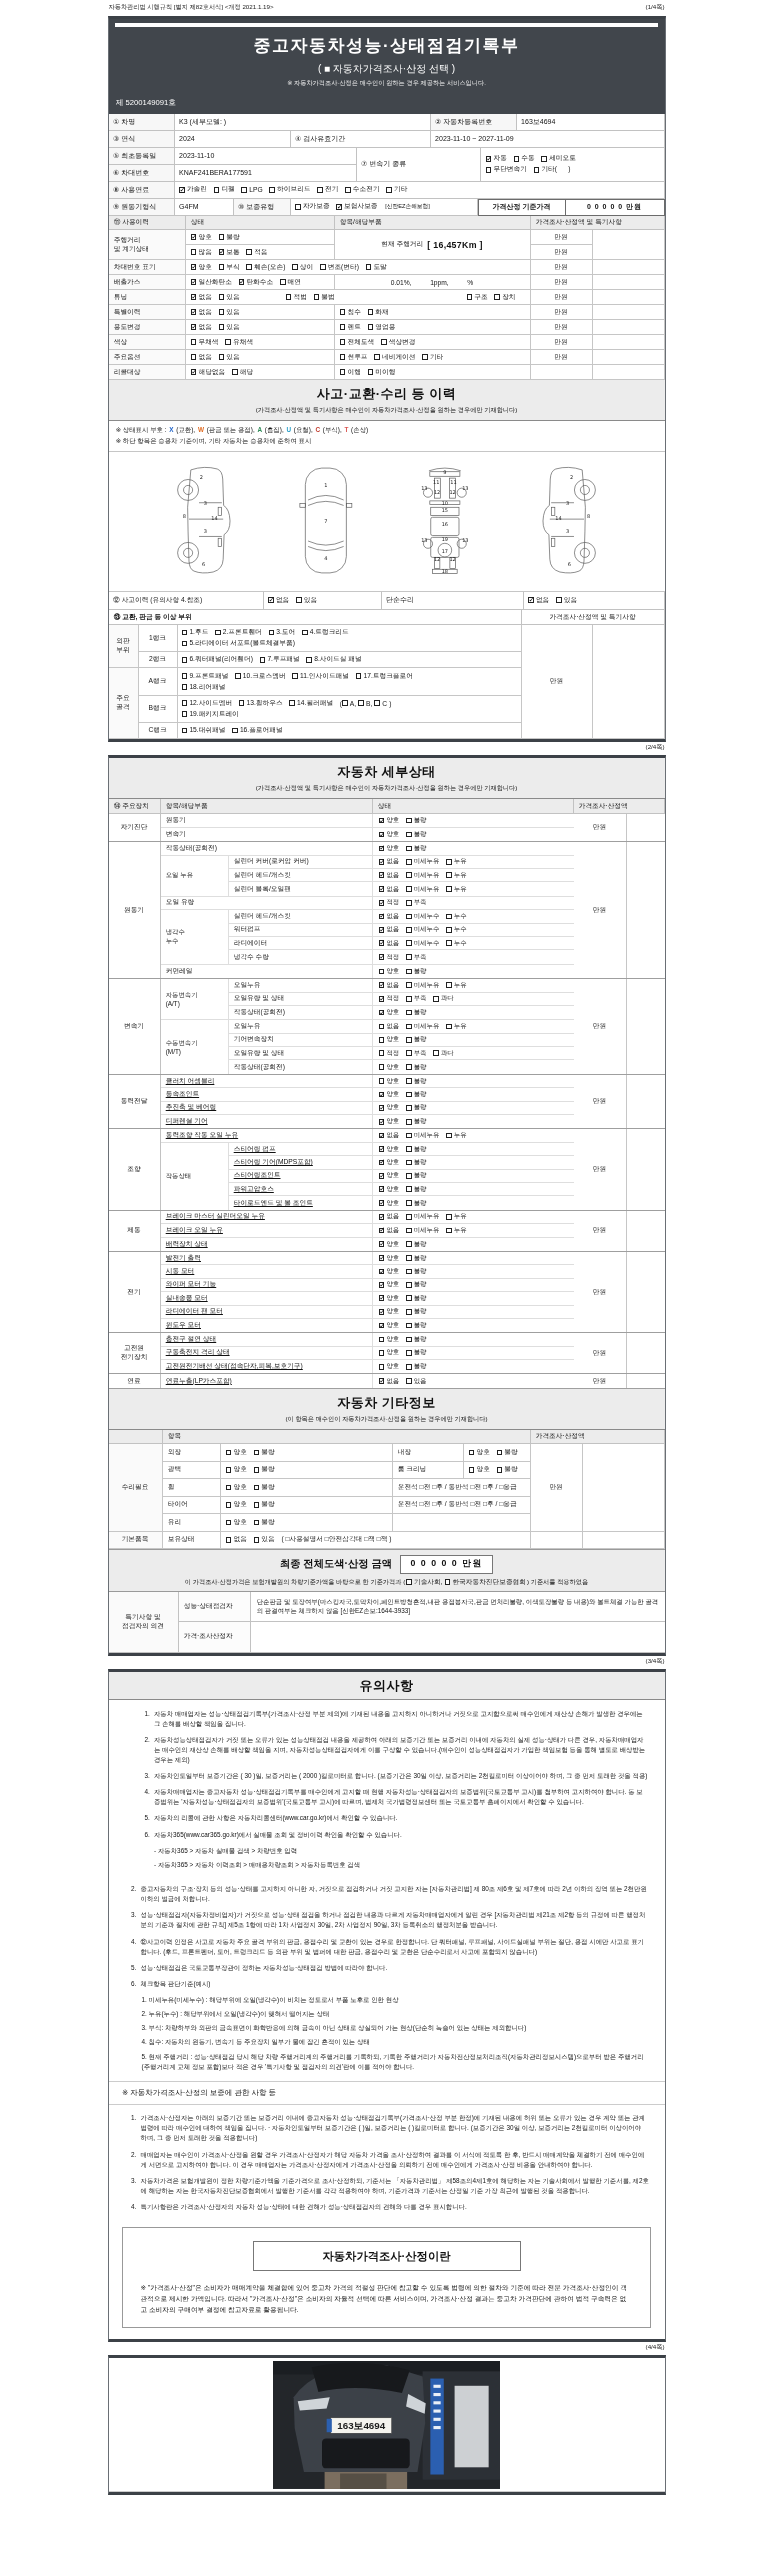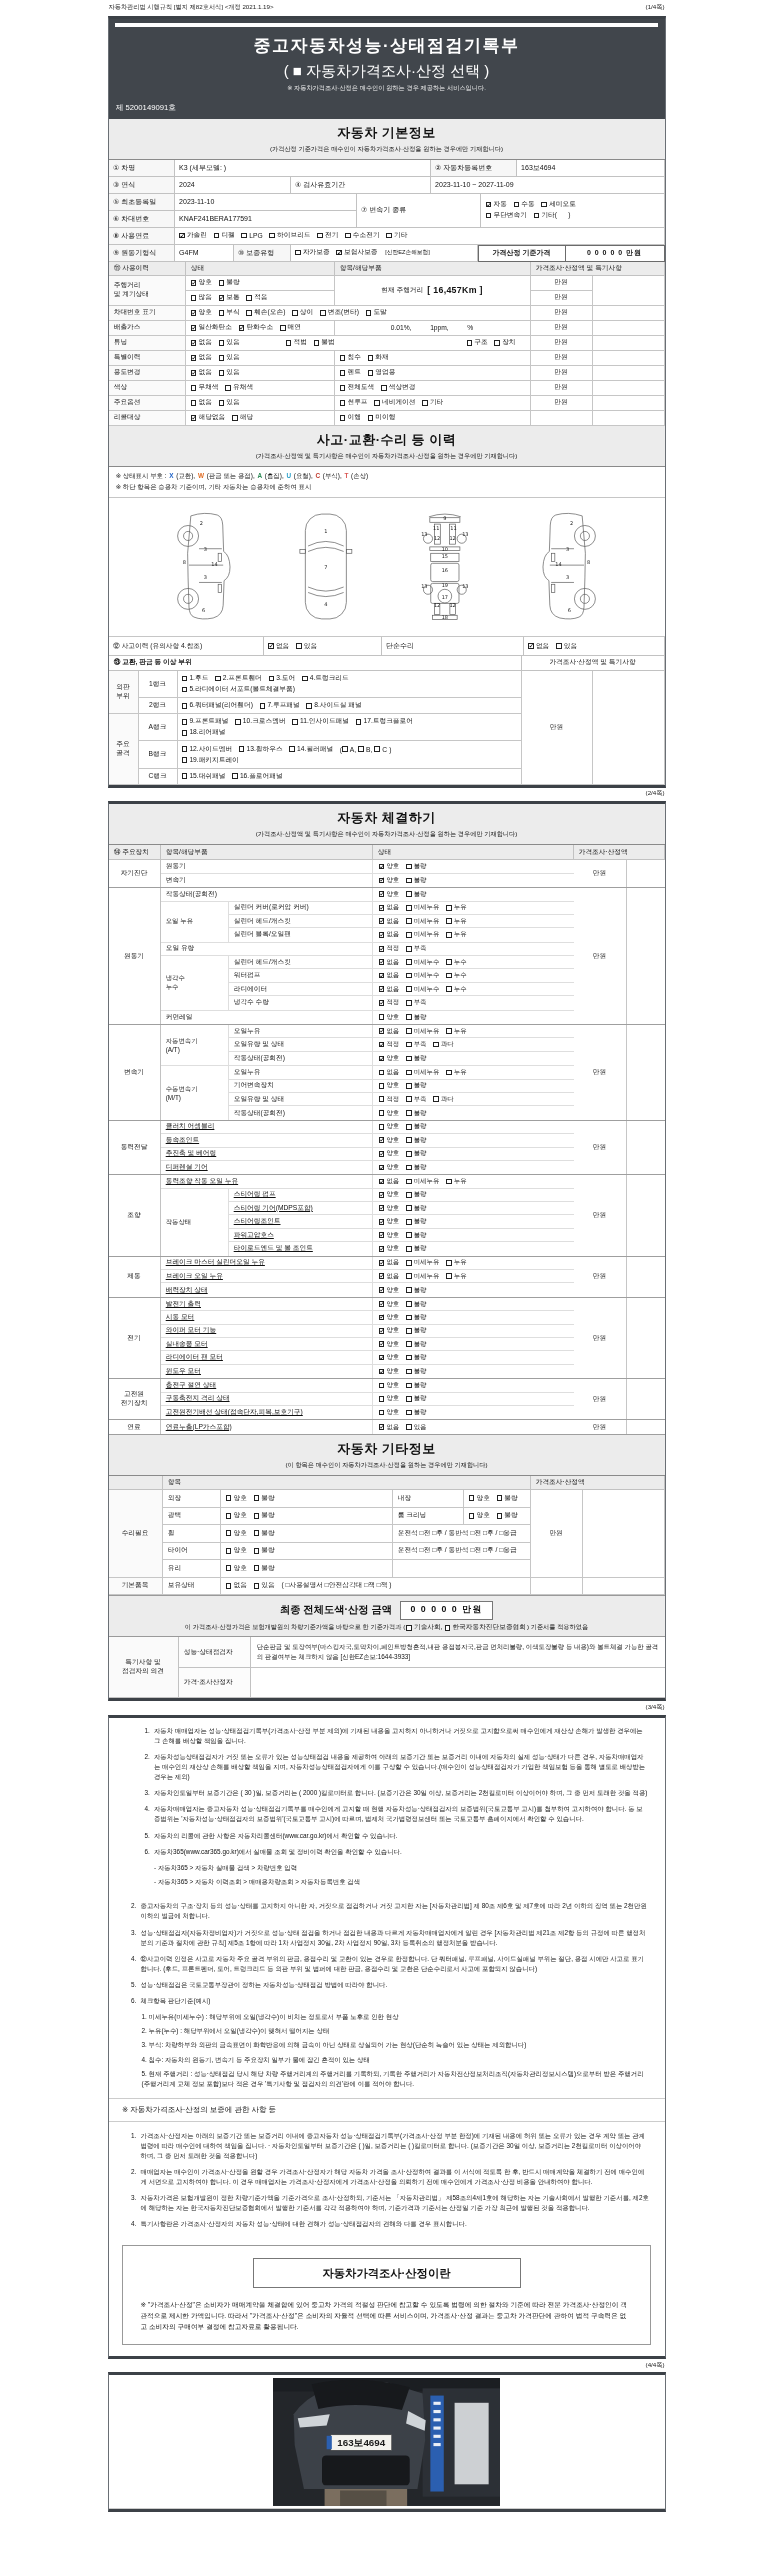"( ■ 자동차가격조사·산정 선택 )" .dksub { font-size: 15px -> 10px }
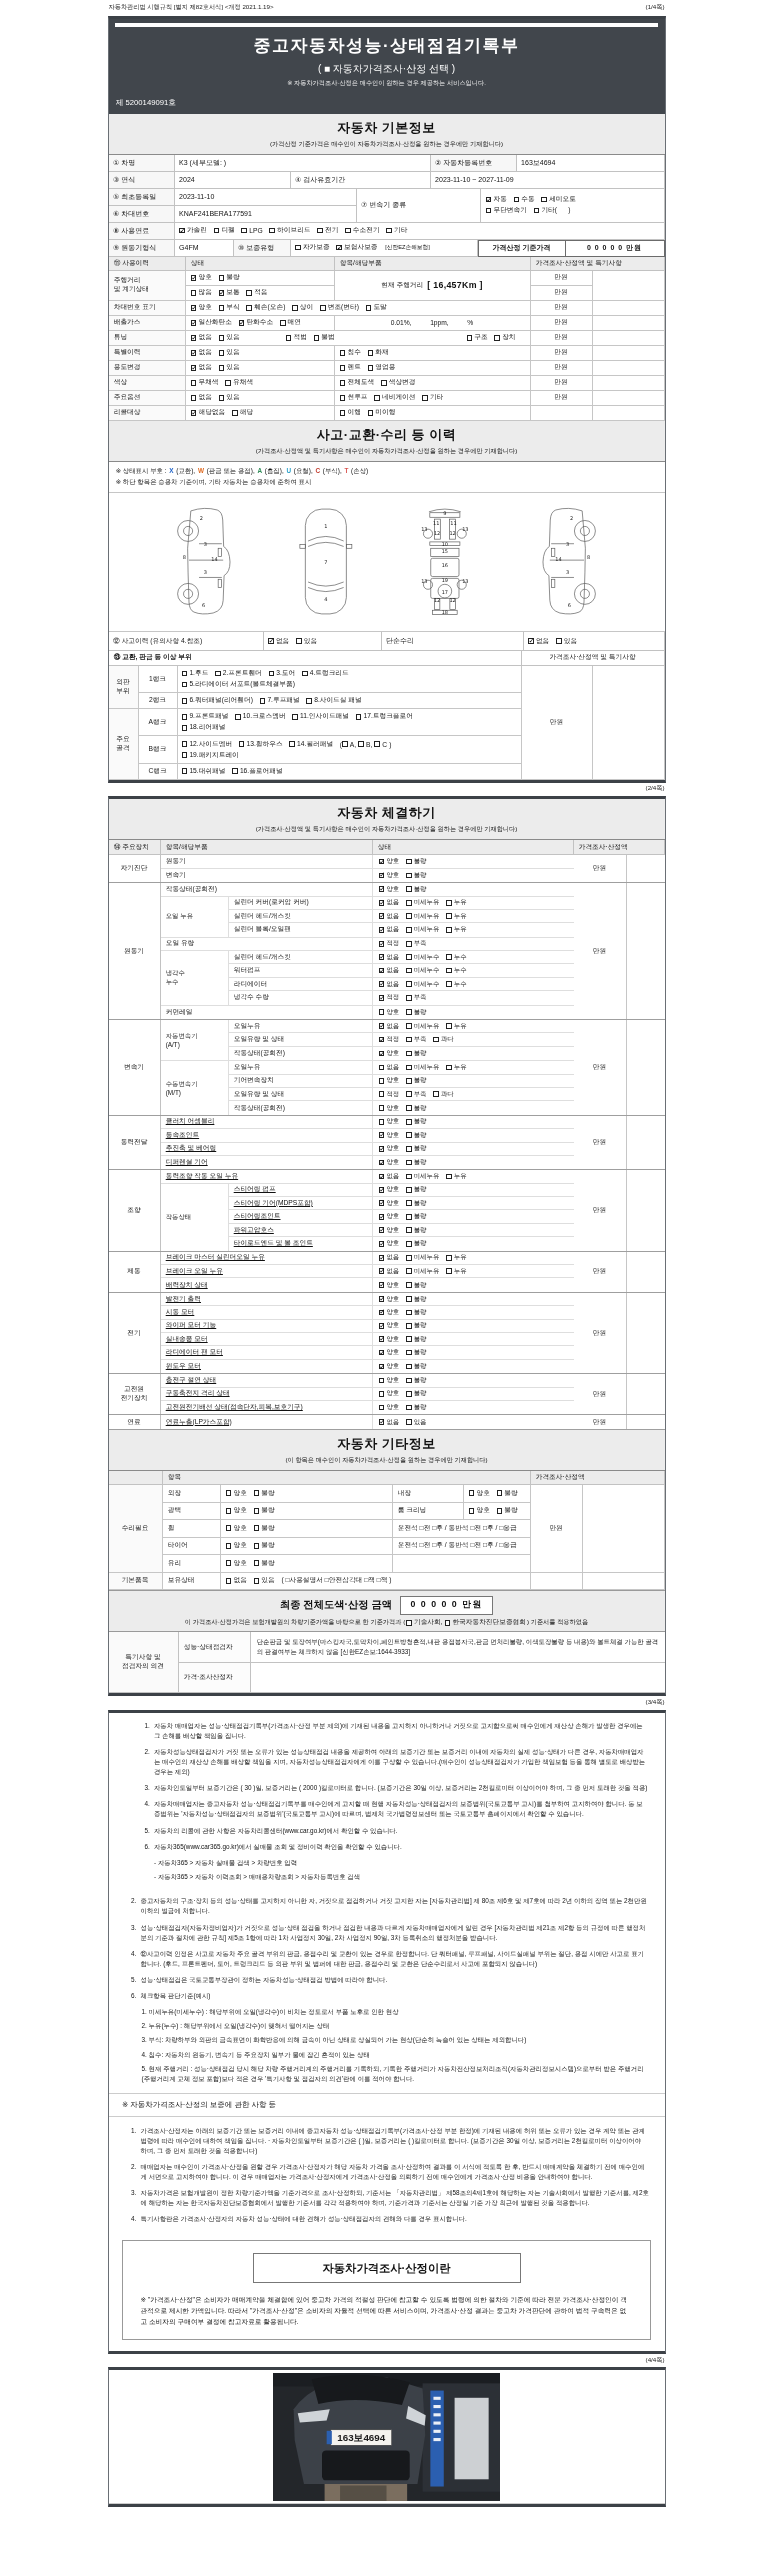"자동차 기본정보" div.band { html: <div> <div>자동차 기본정보</div> <div>(가격산정 기준가격은 매수인이 자동차가격조사·산정을 원하는 경우에만 기재합니다)</div> </div> -> none }
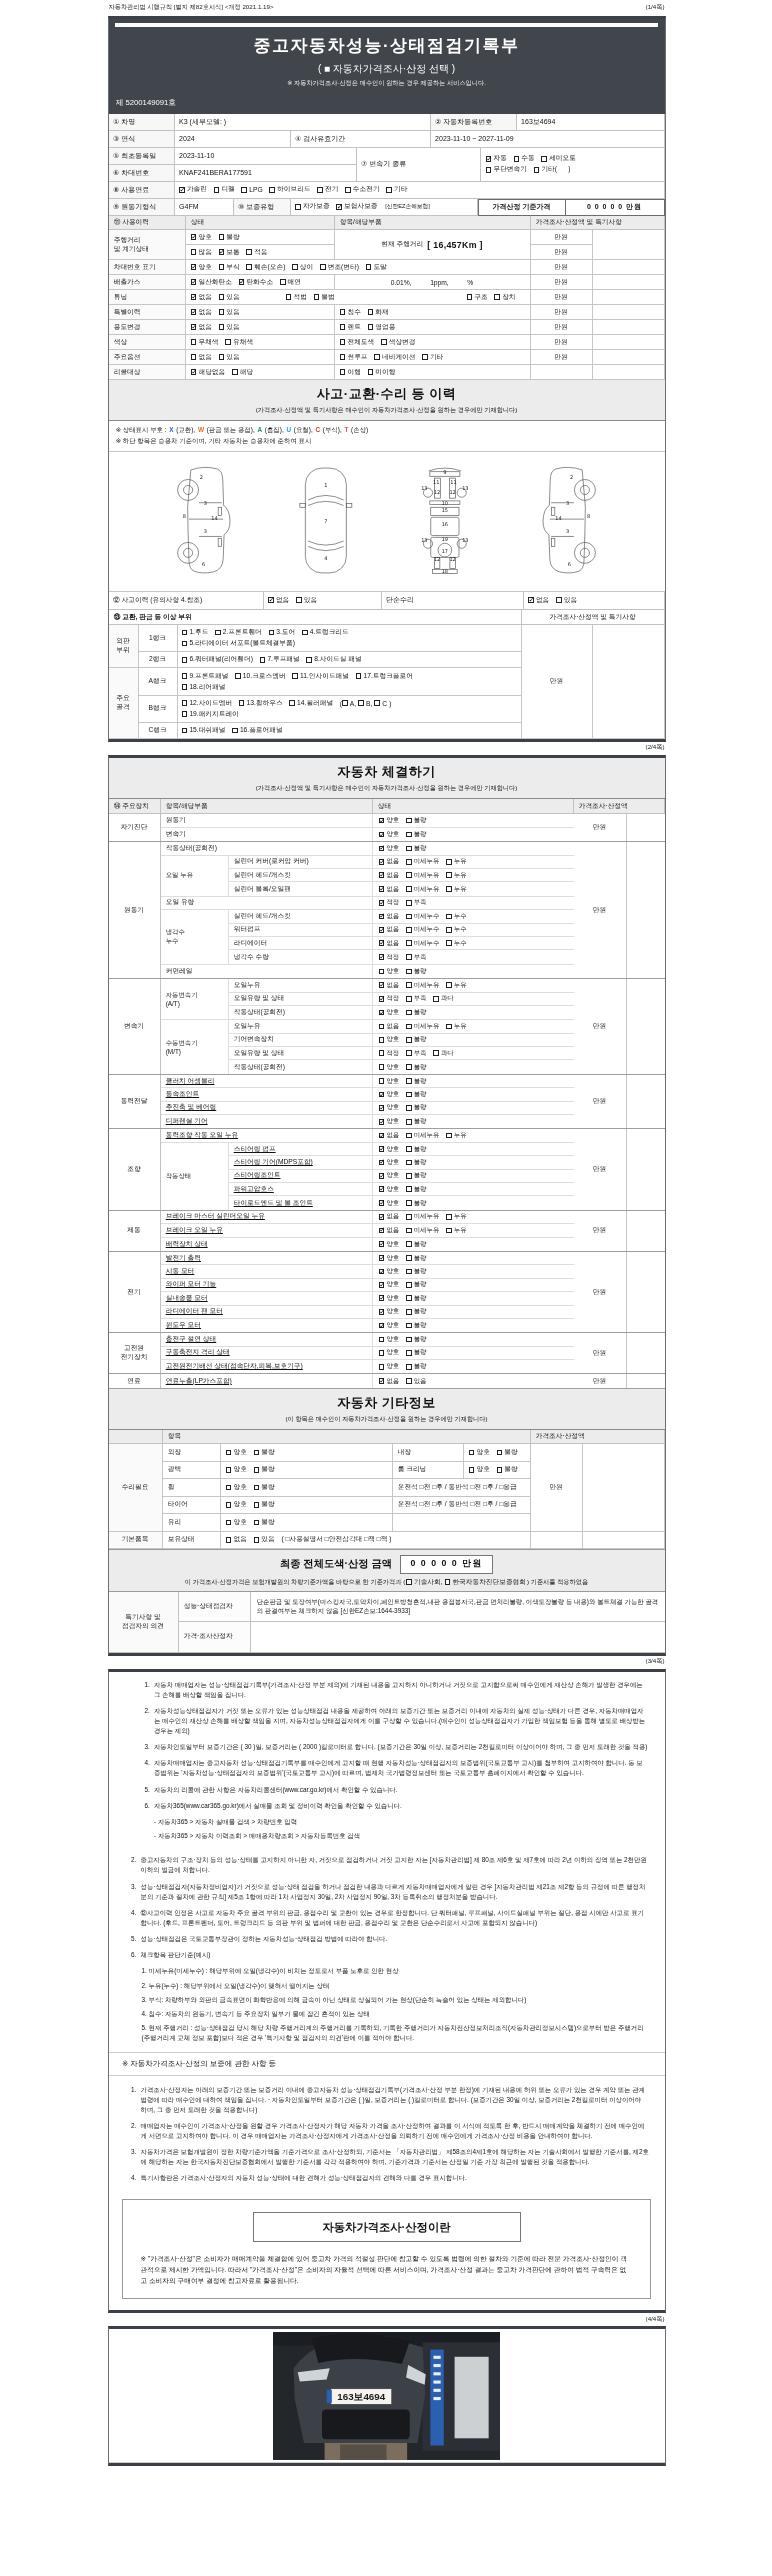"자동차 체결하기" div.bt { text: 체결하기 -> 세부상태 }
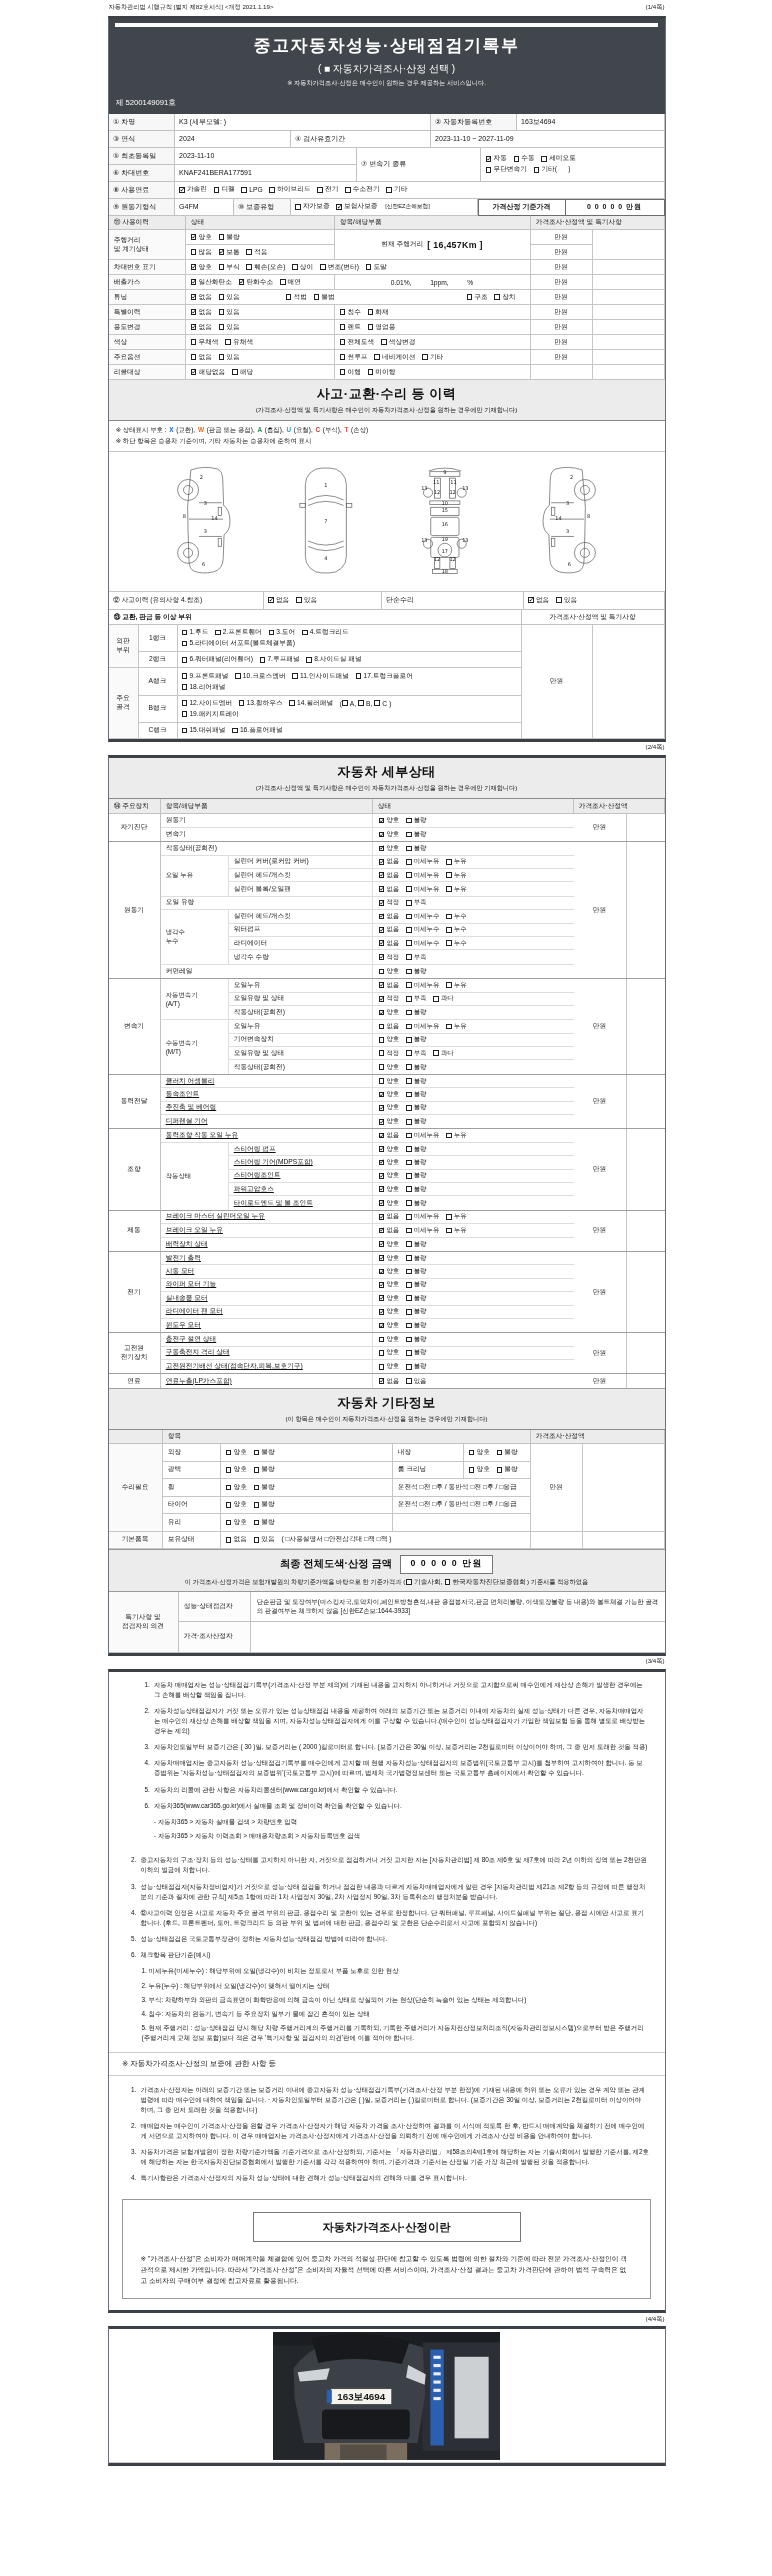"유의사항" div.band { html: none -> <div> <div>유의사항</div> </div> }
